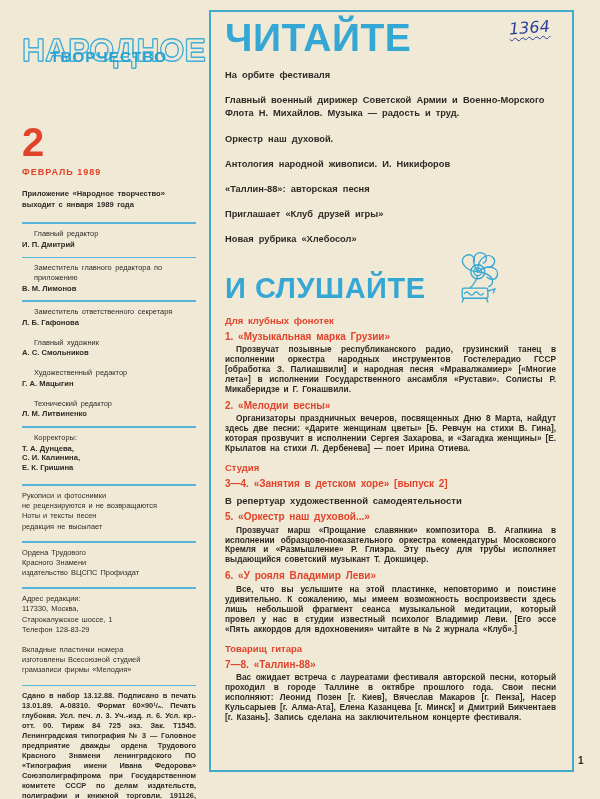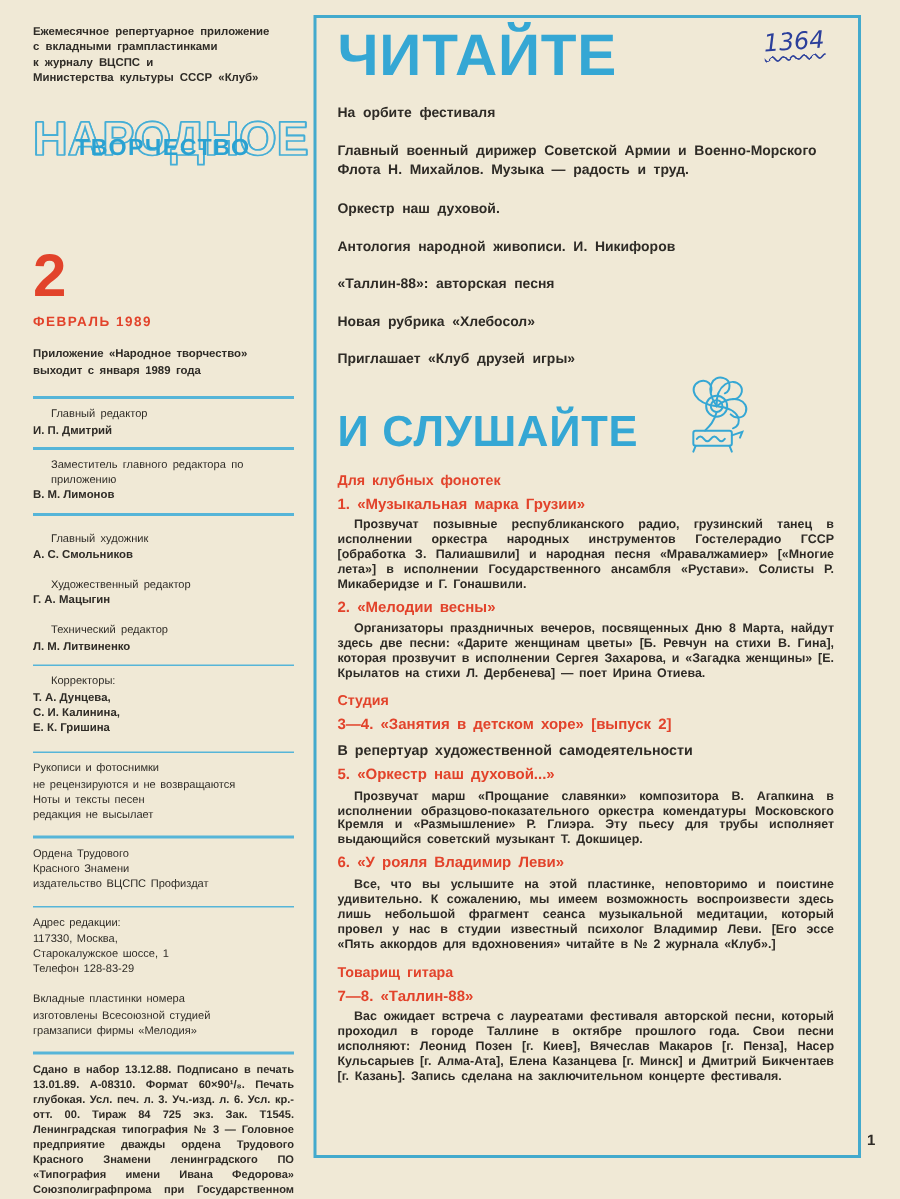"Ежемесячное репертуарное приложение" div.masthead-sub { html: <div>Ежемесячное репертуарное приложение с вкладными грампластинками к журналу ВЦСПС и Министерства культуры СССР «Клуб»</div> -> none }
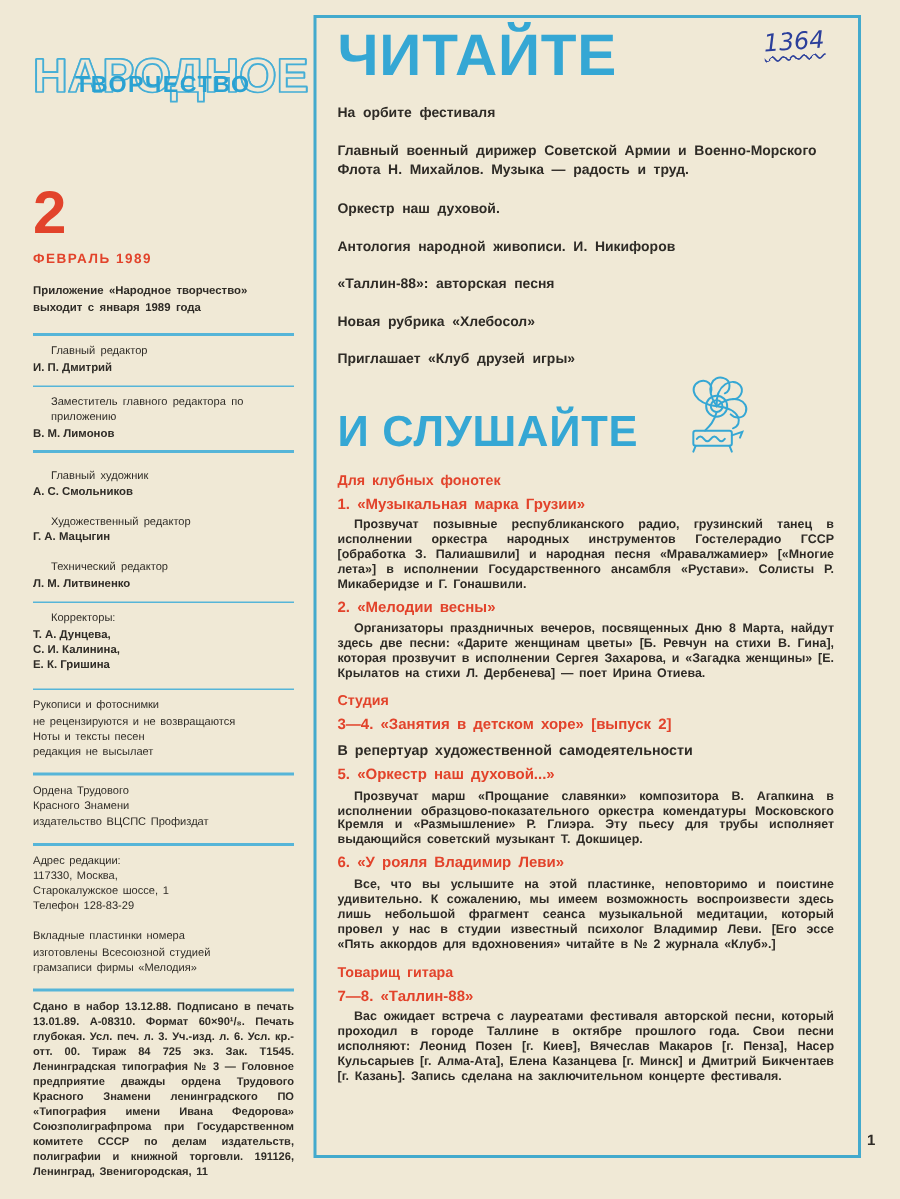"Новая рубрика «Хлебосол»" div.read-item { order: before "Приглашает «Клуб друзей игры»" -> after "Приглашает «Клуб друзей игры»" }
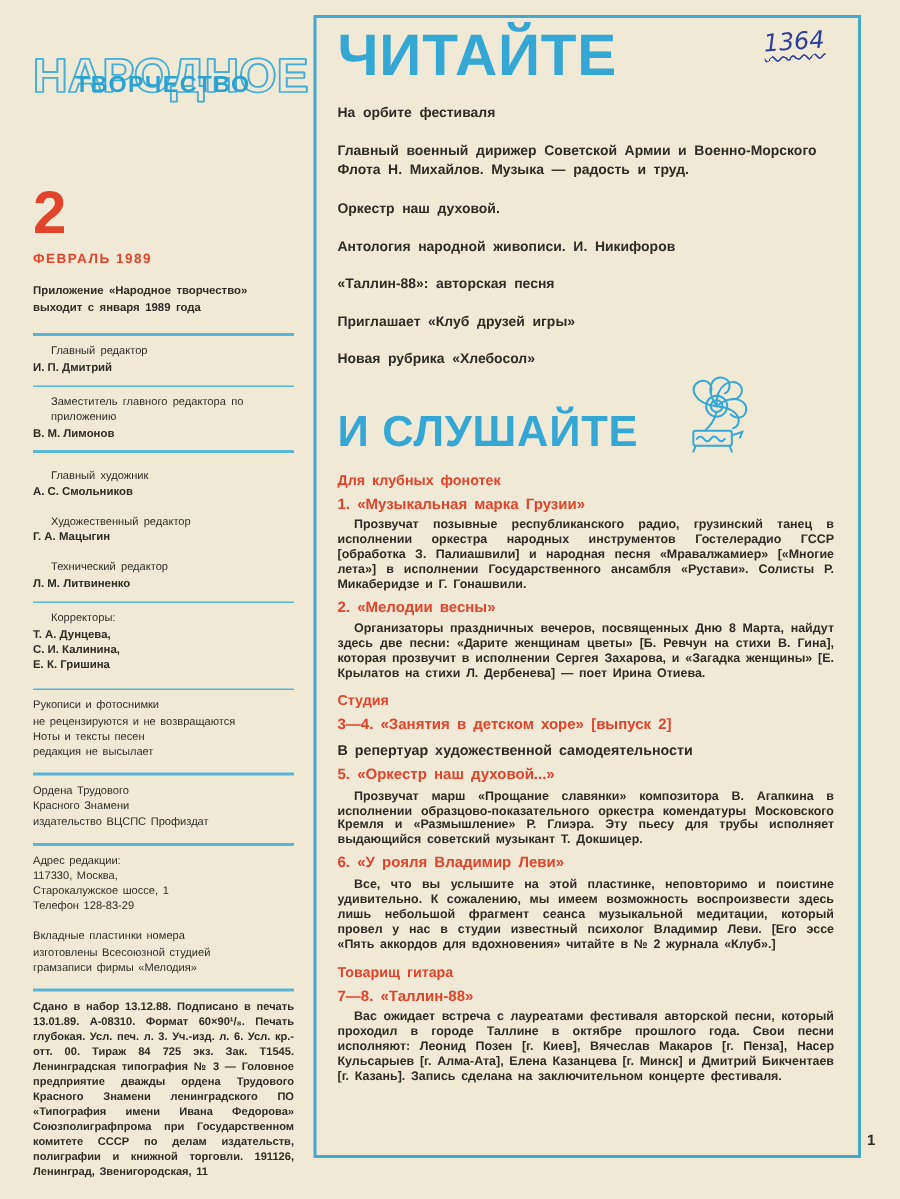"Заместитель ответственного секретаря" div.staff-entry { html: none -> <div> <div>Заместитель ответственного секретаря</div> <div>Л. Б. Гафонова</div> </div> }
